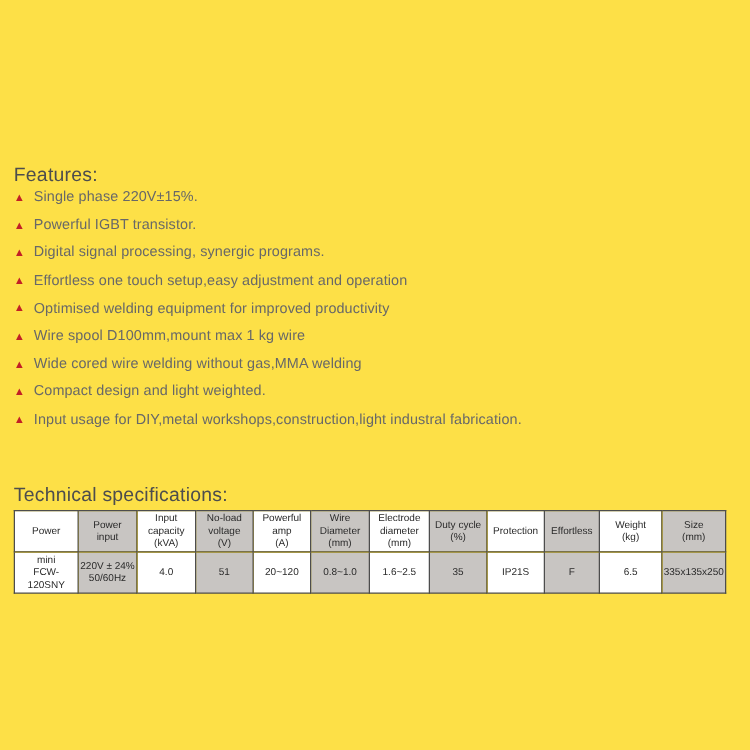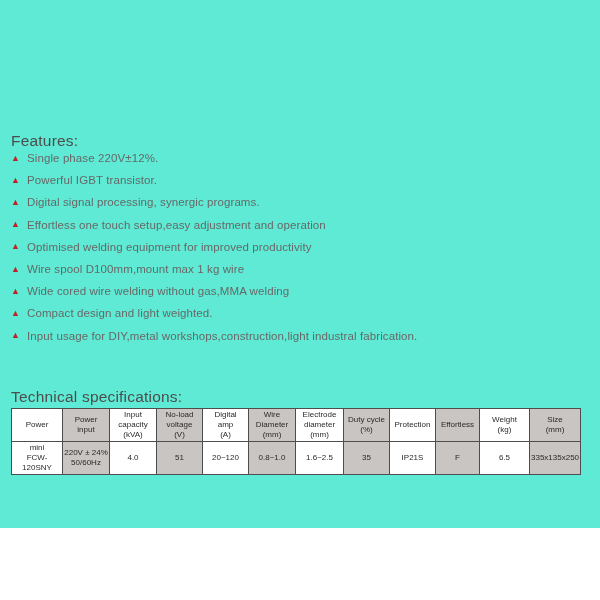"Features:" .page { background: #5eead4 -> #fde047; height: 528px -> 600px }
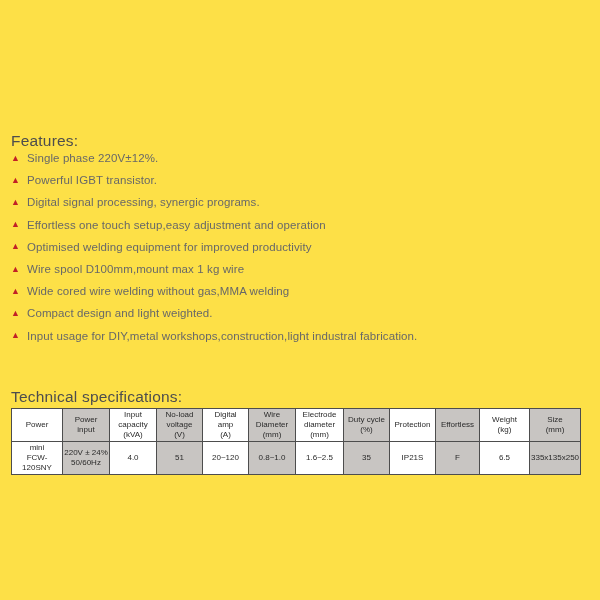"Single phase 220V±12%." span { text: 12% -> 15% }
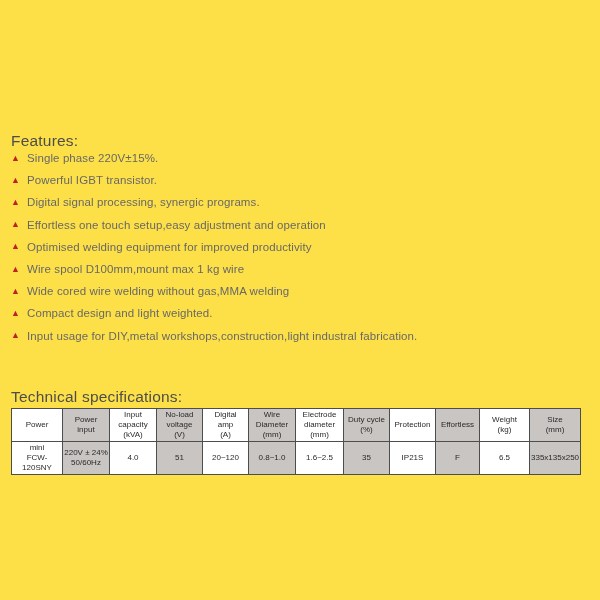"Digital" span.pre-line { text: Digital -> Powerful }
